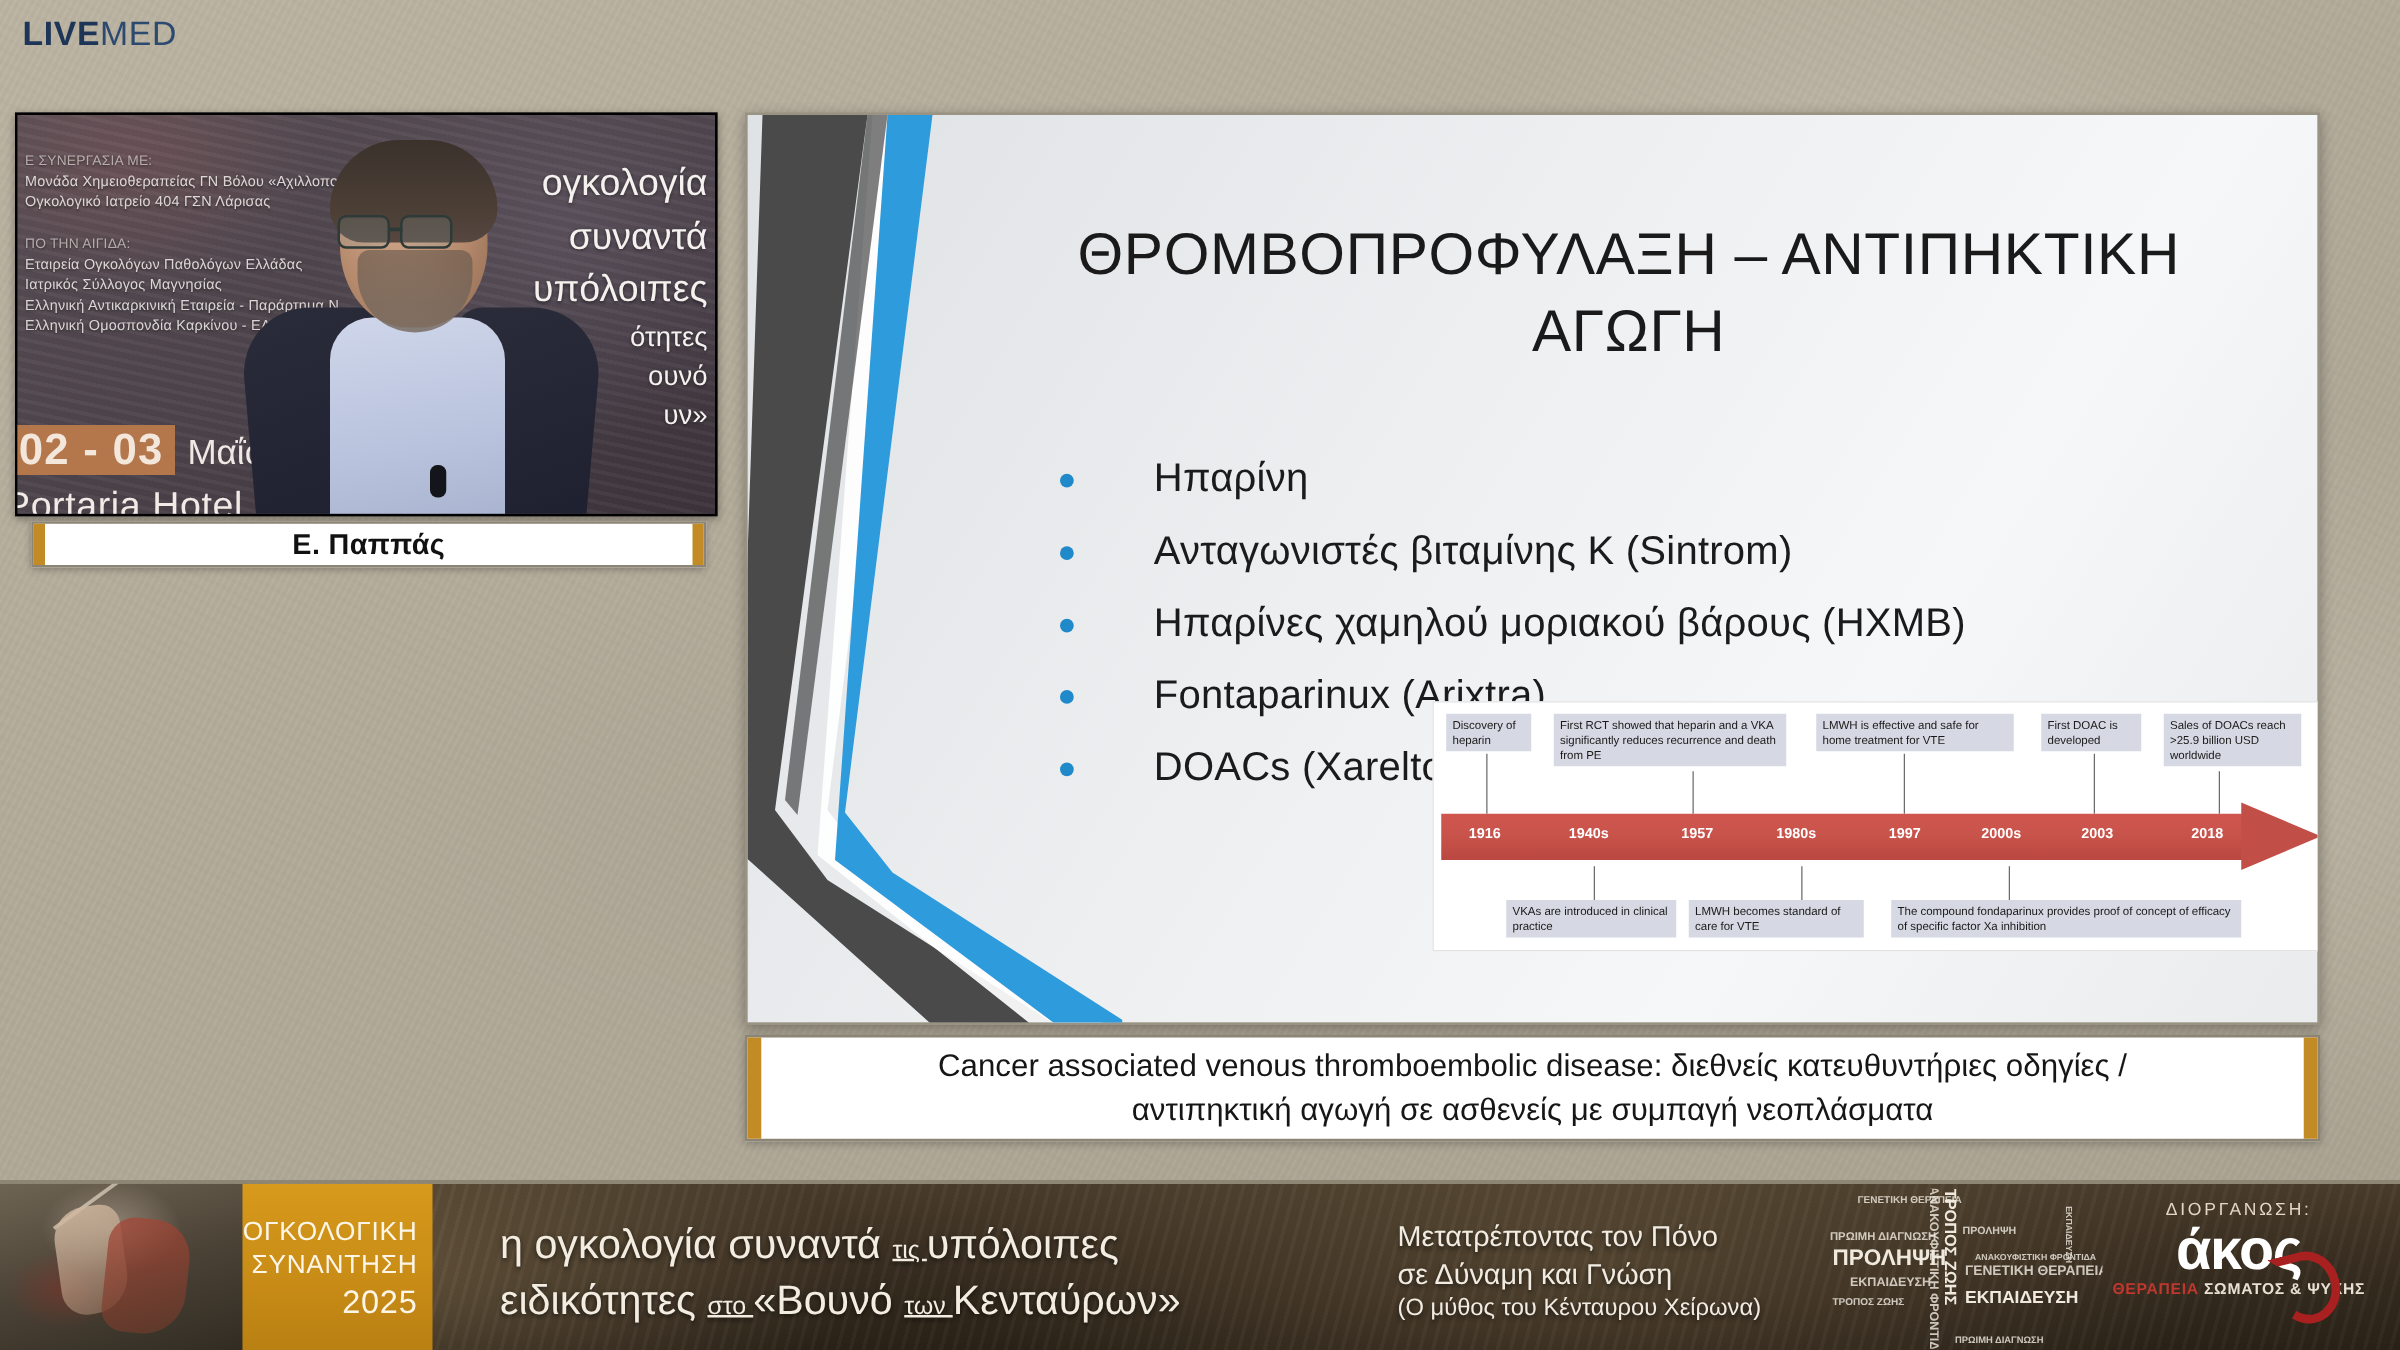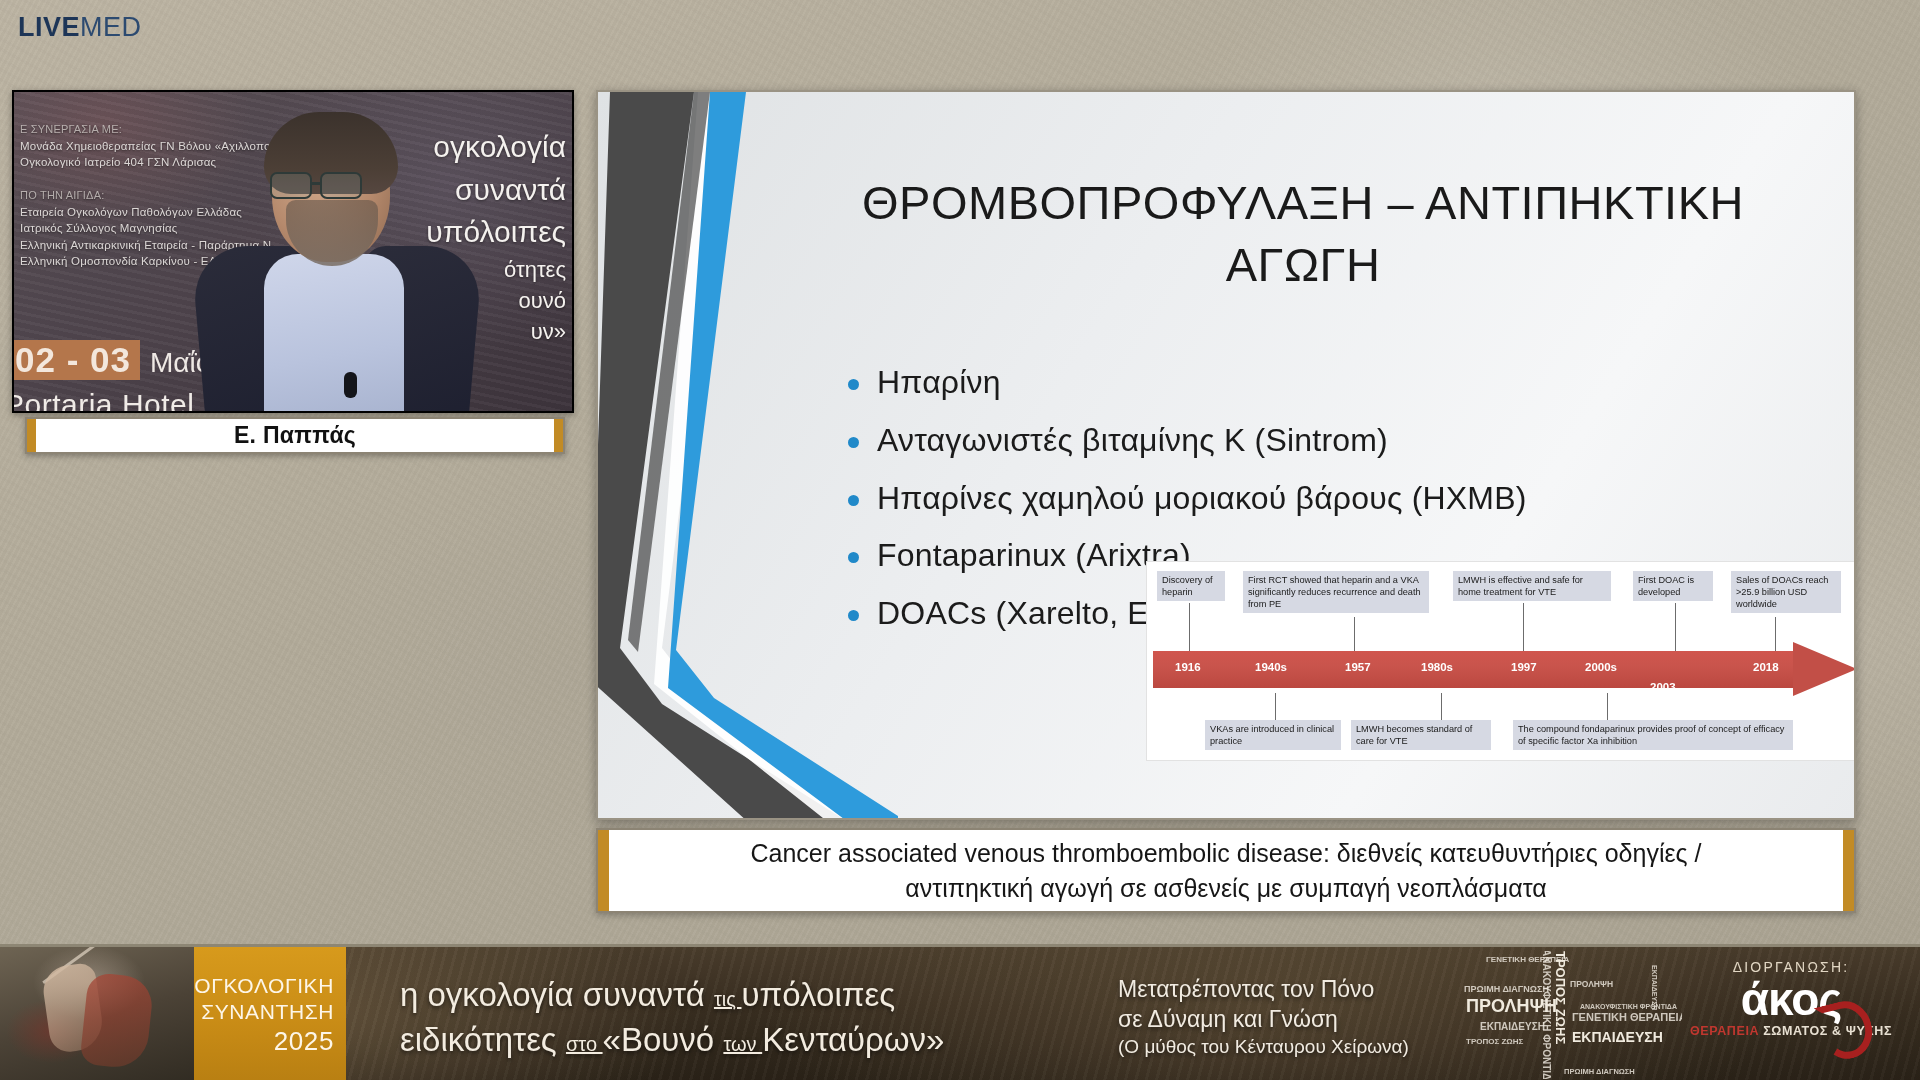"Ηπαρίνη" .bullet .txt { margin-left: none -> 46px }
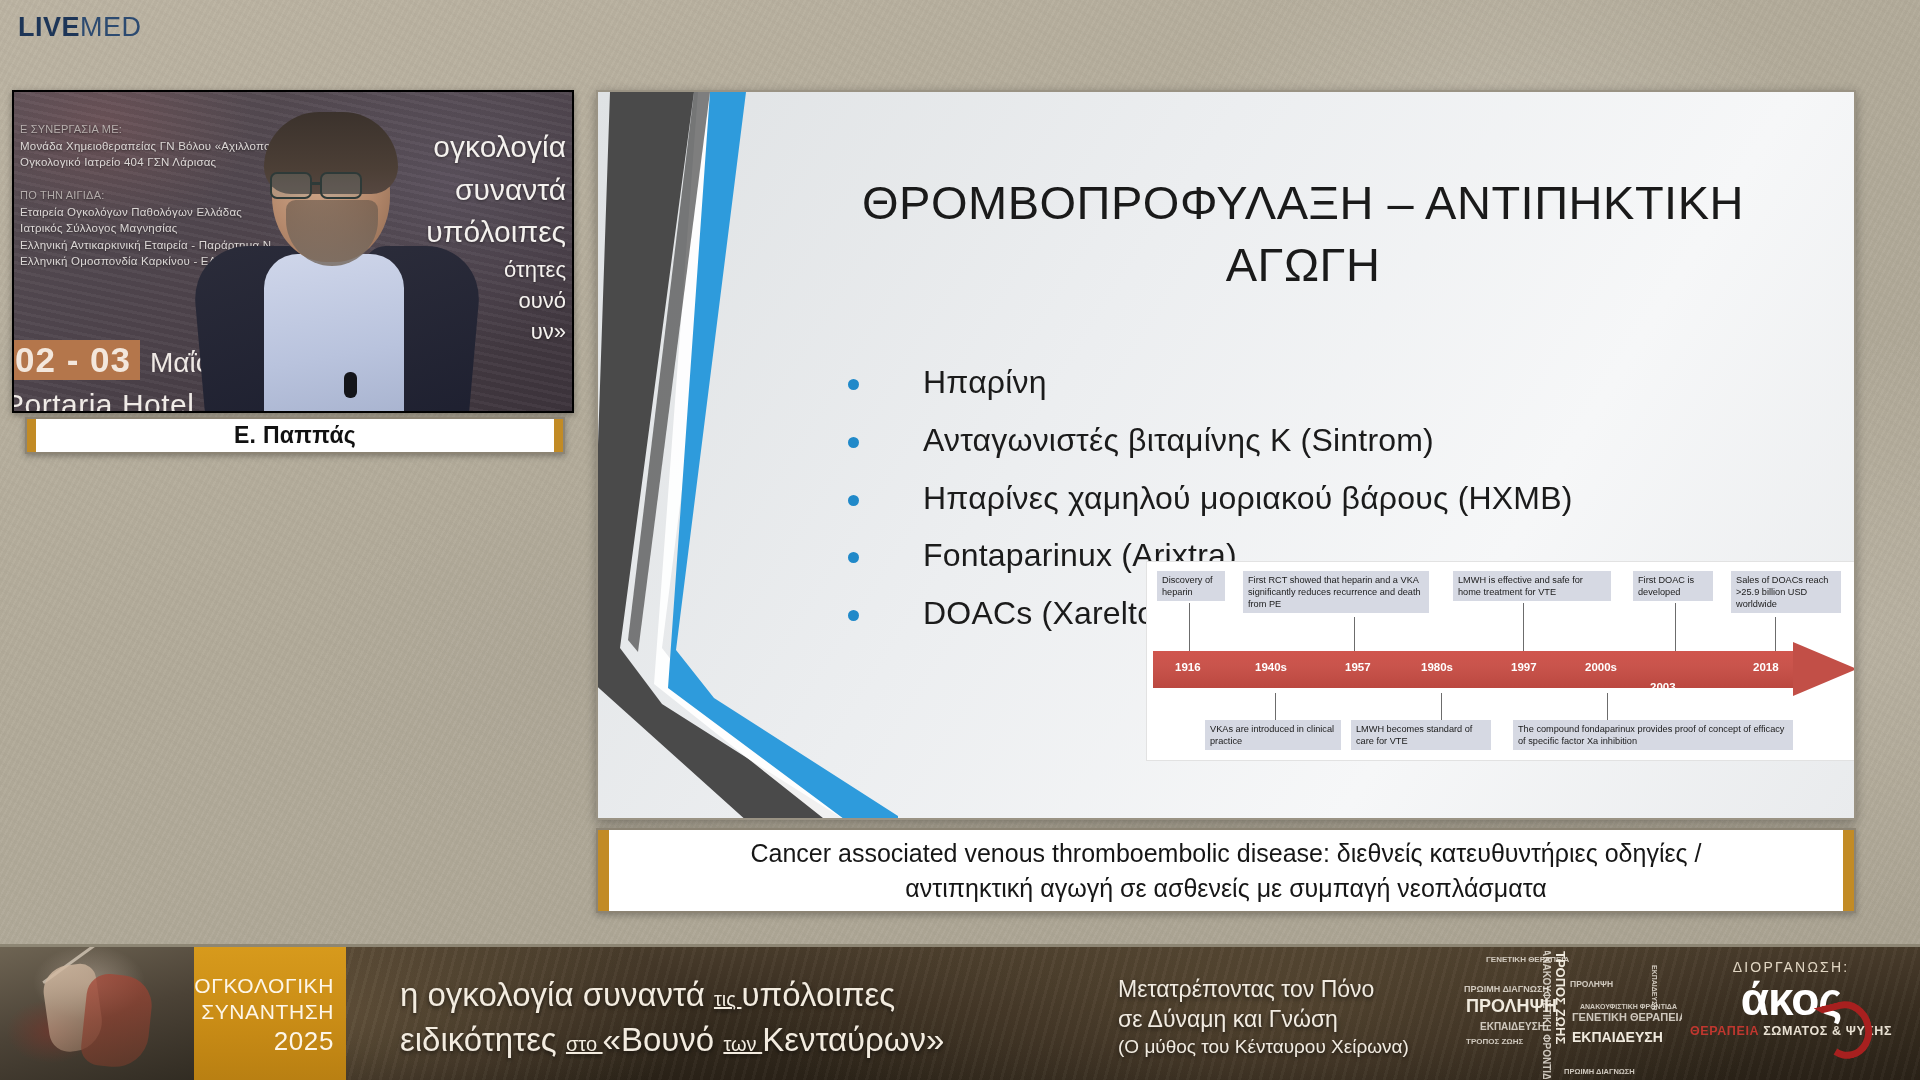"2003" span.yr-lbl { left: 497px -> 512px; margin-top: 20px -> none }
